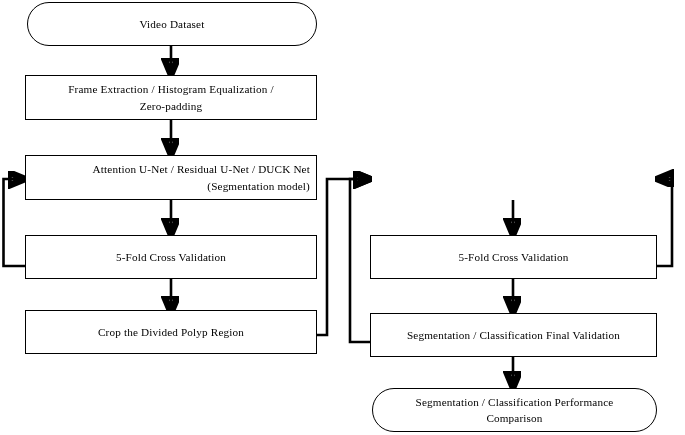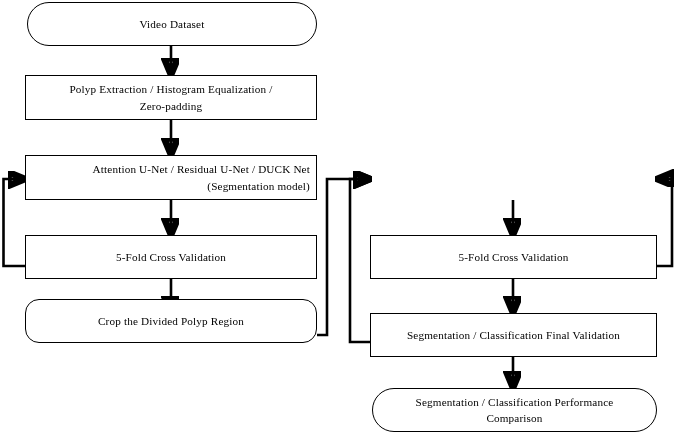"Polyp Extraction / Histogram" span.txt { text: Polyp -> Frame }
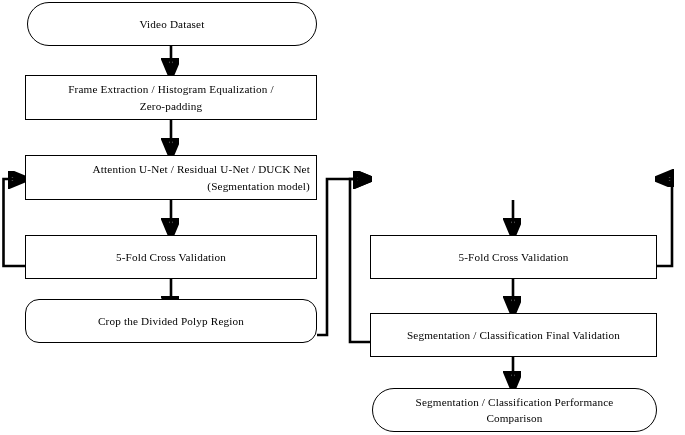"Crop the Divided Polyp Region" div.node { border-radius: 14px -> none; top: 299px -> 310px }
